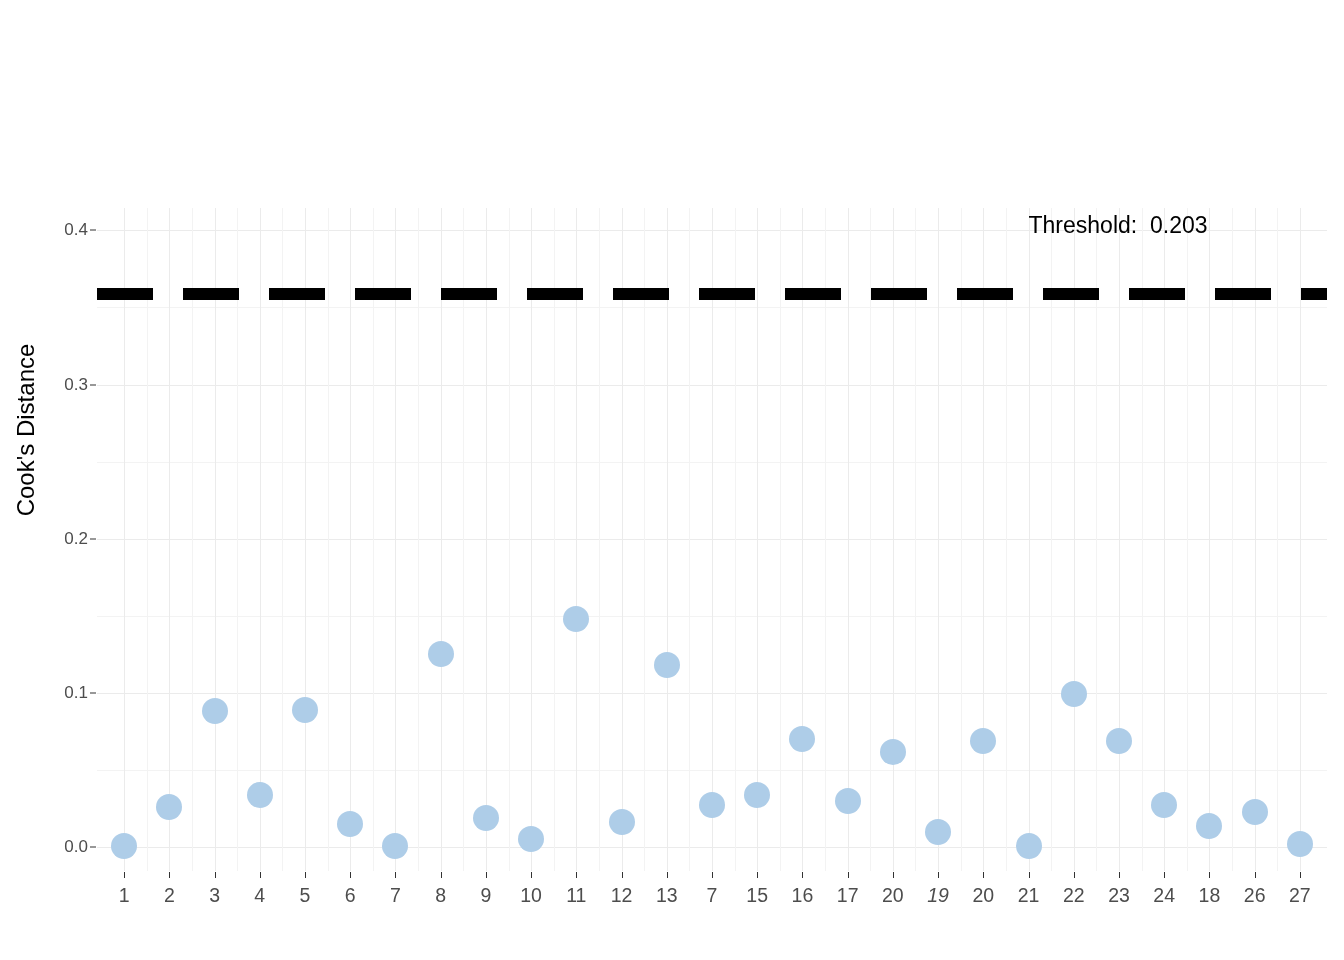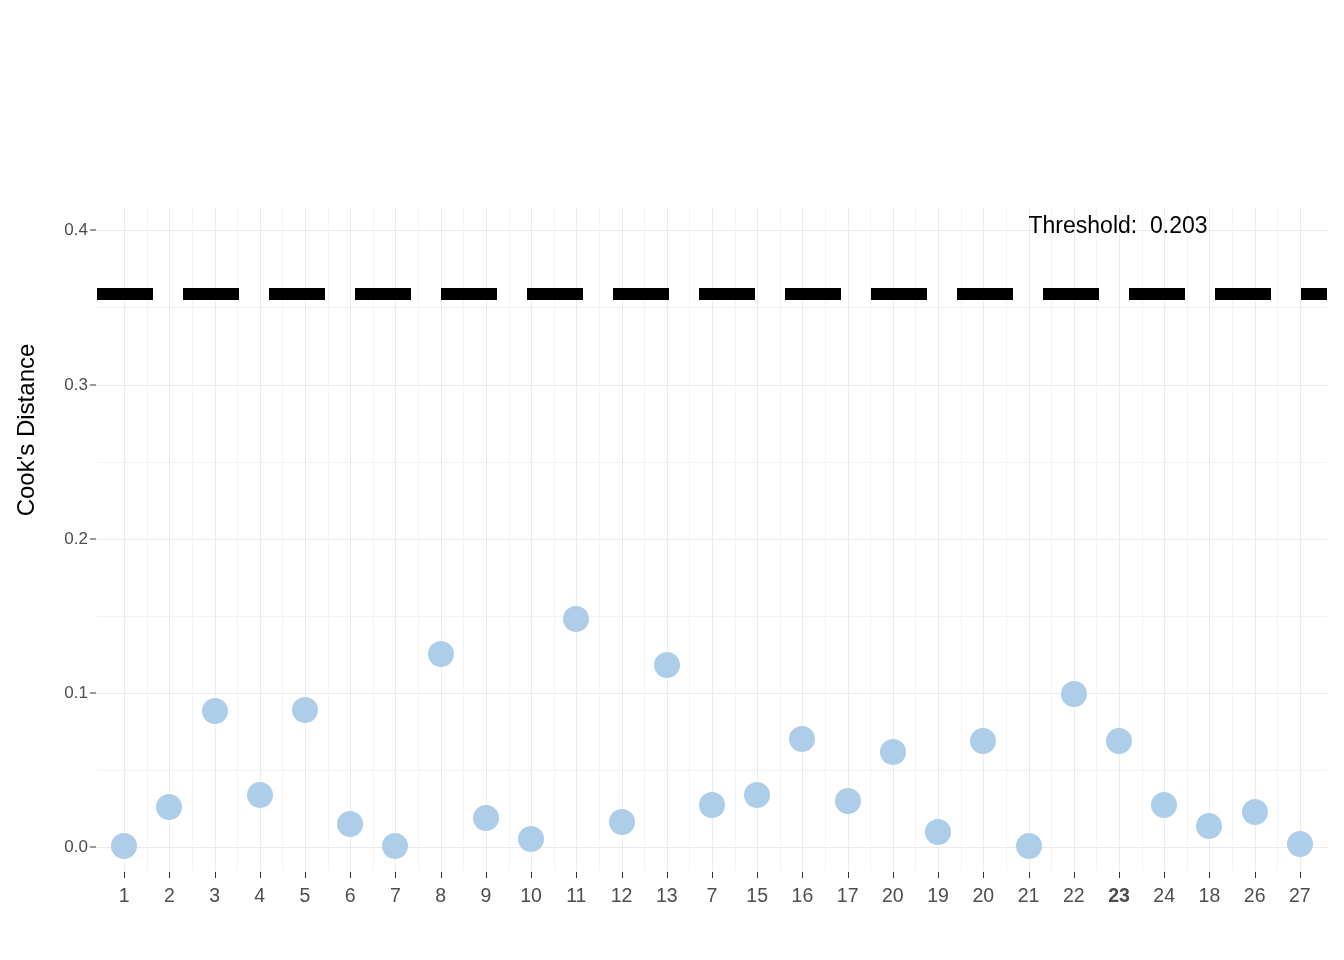"19" div.xtick-label { font-style: none -> italic }
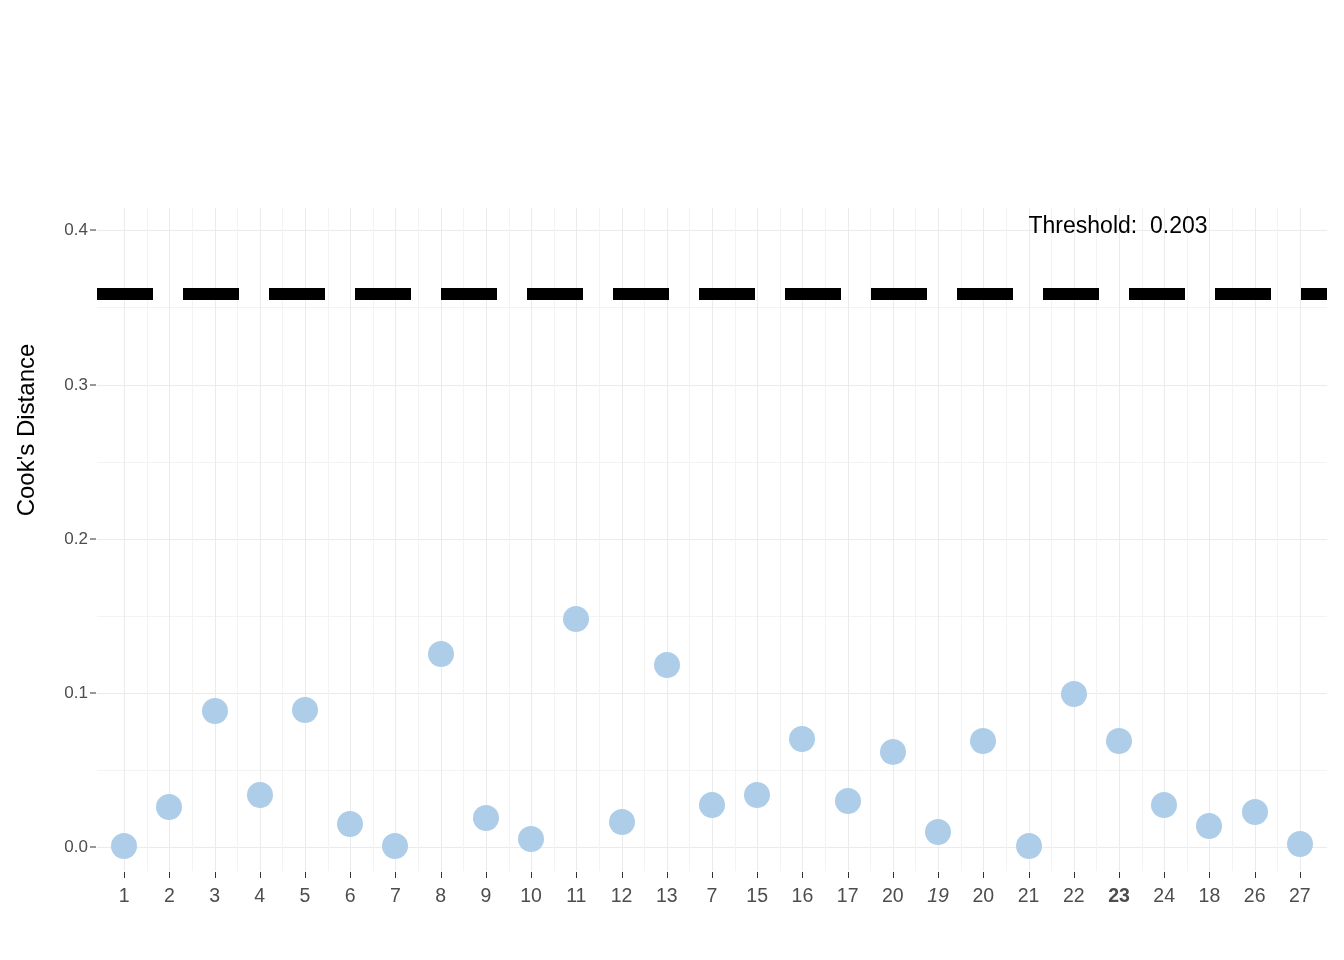"23" div.xtick-label { font-weight: bold -> none }
